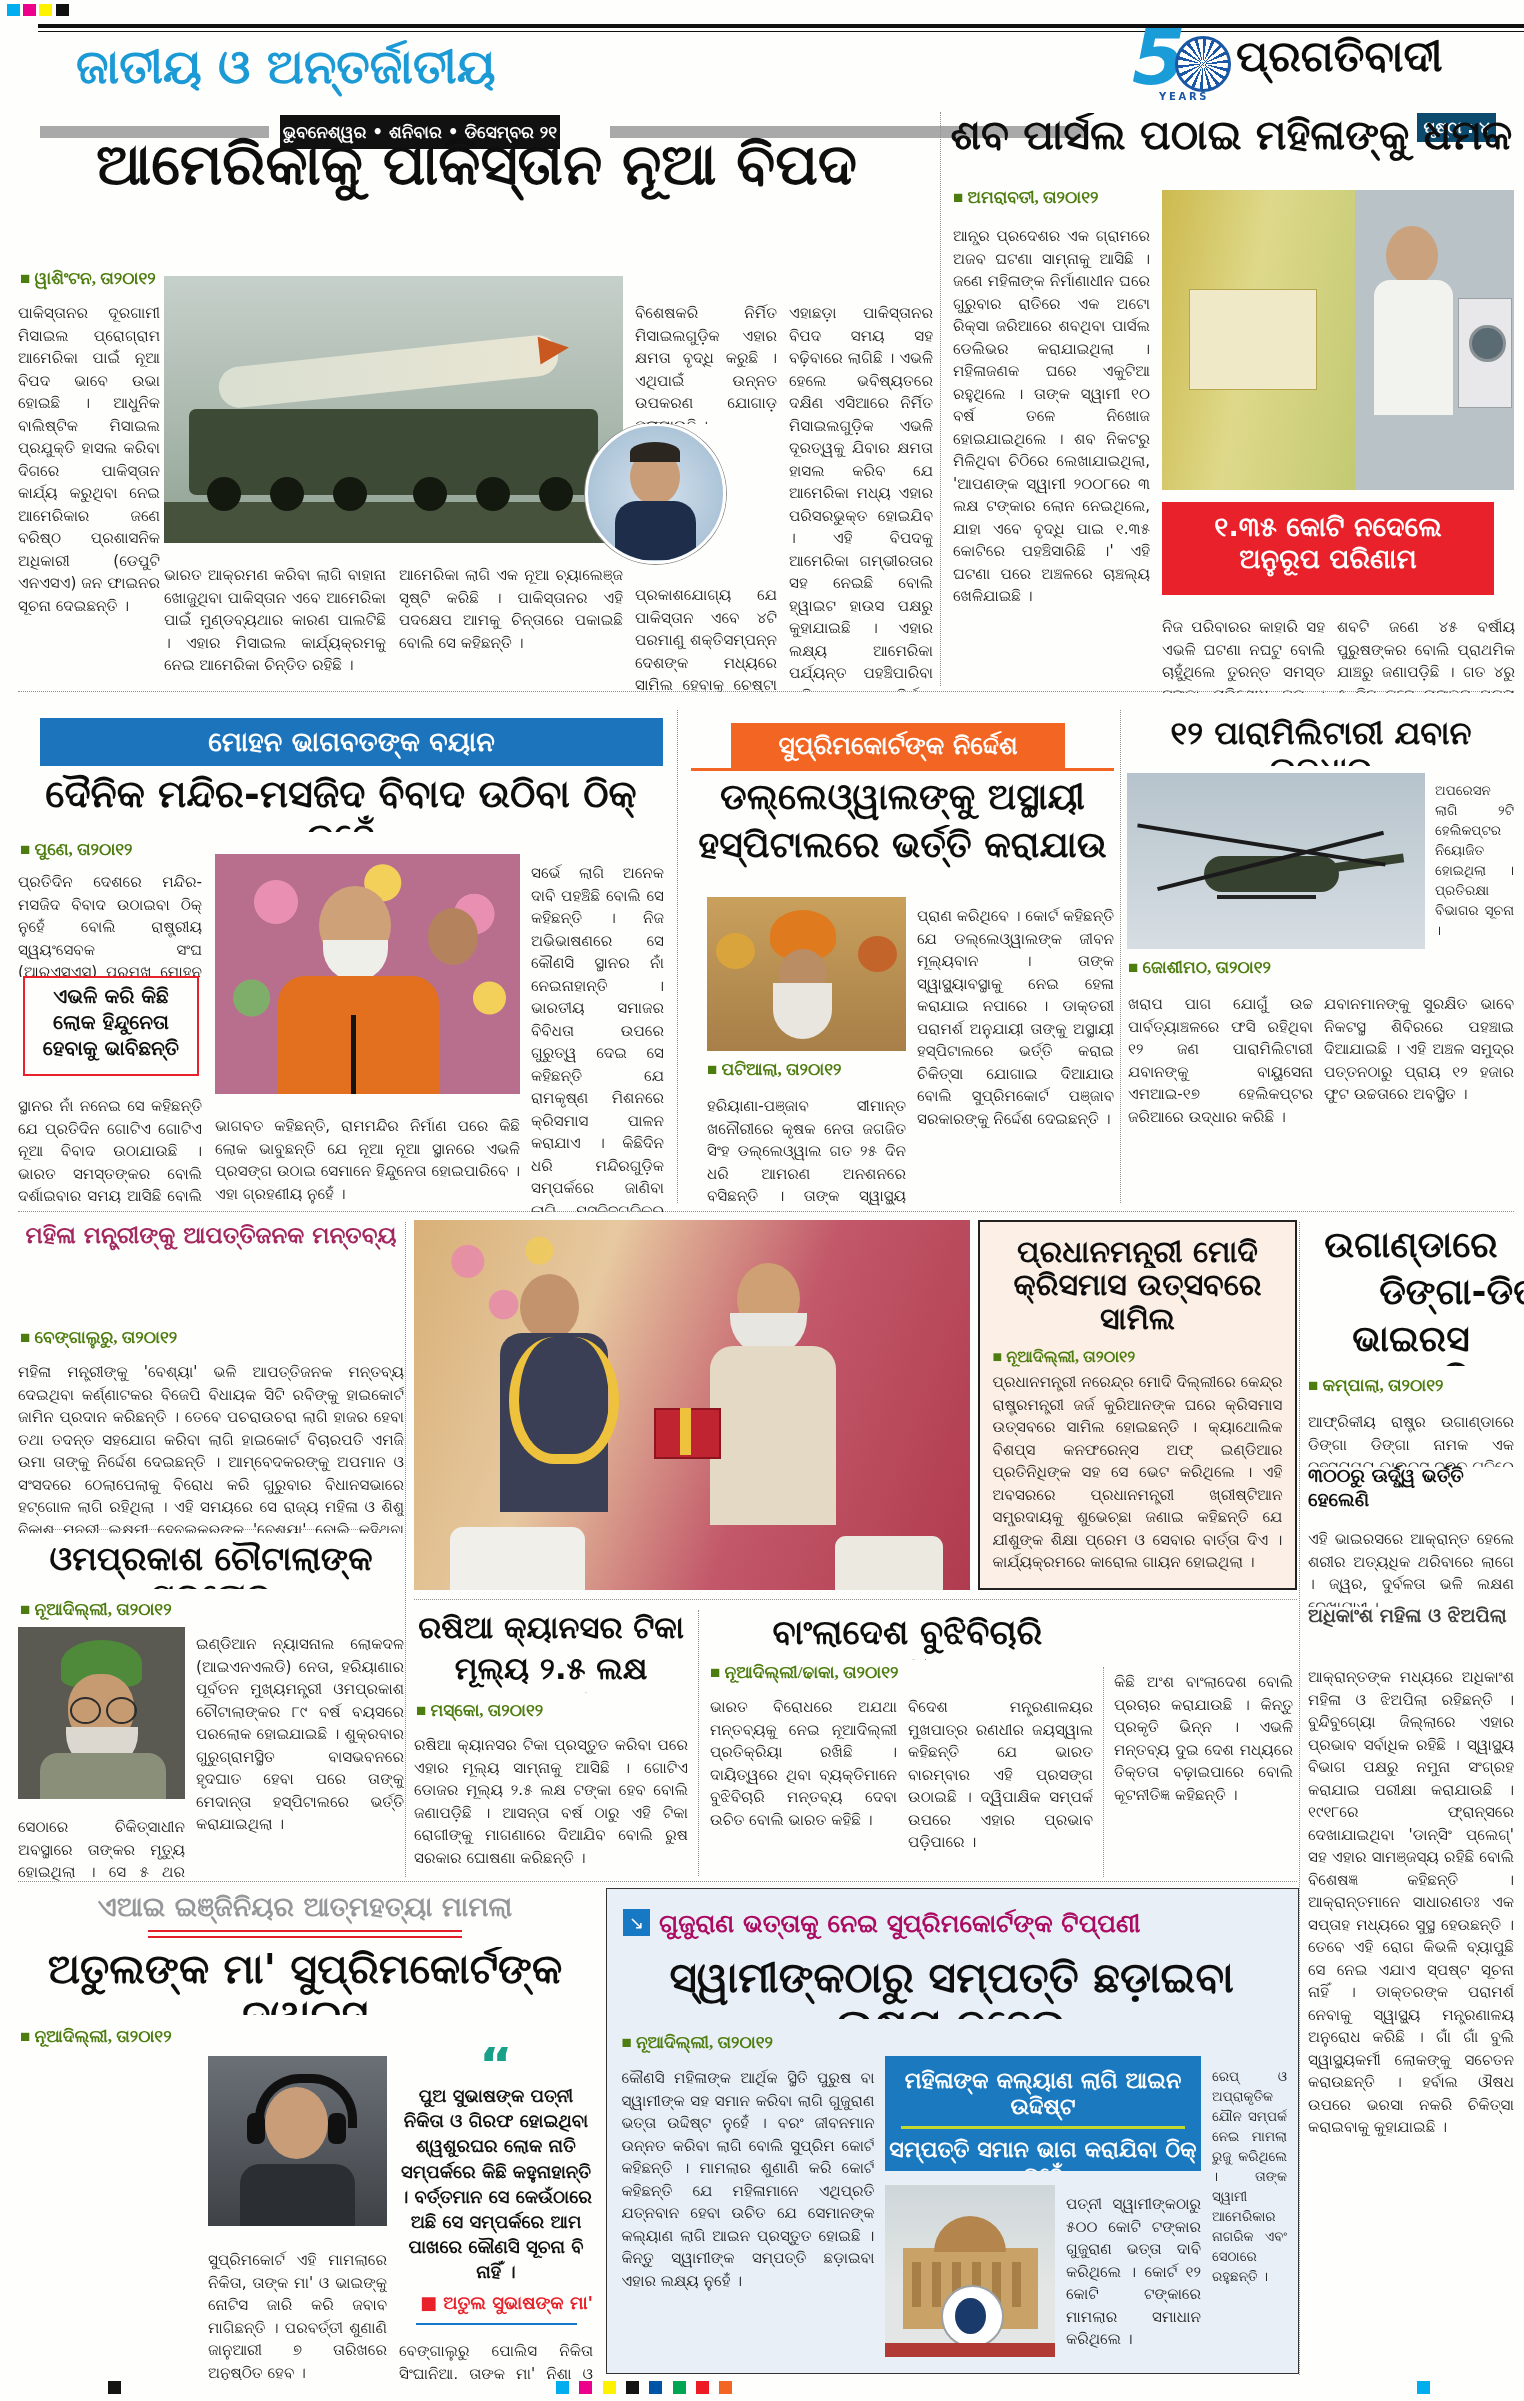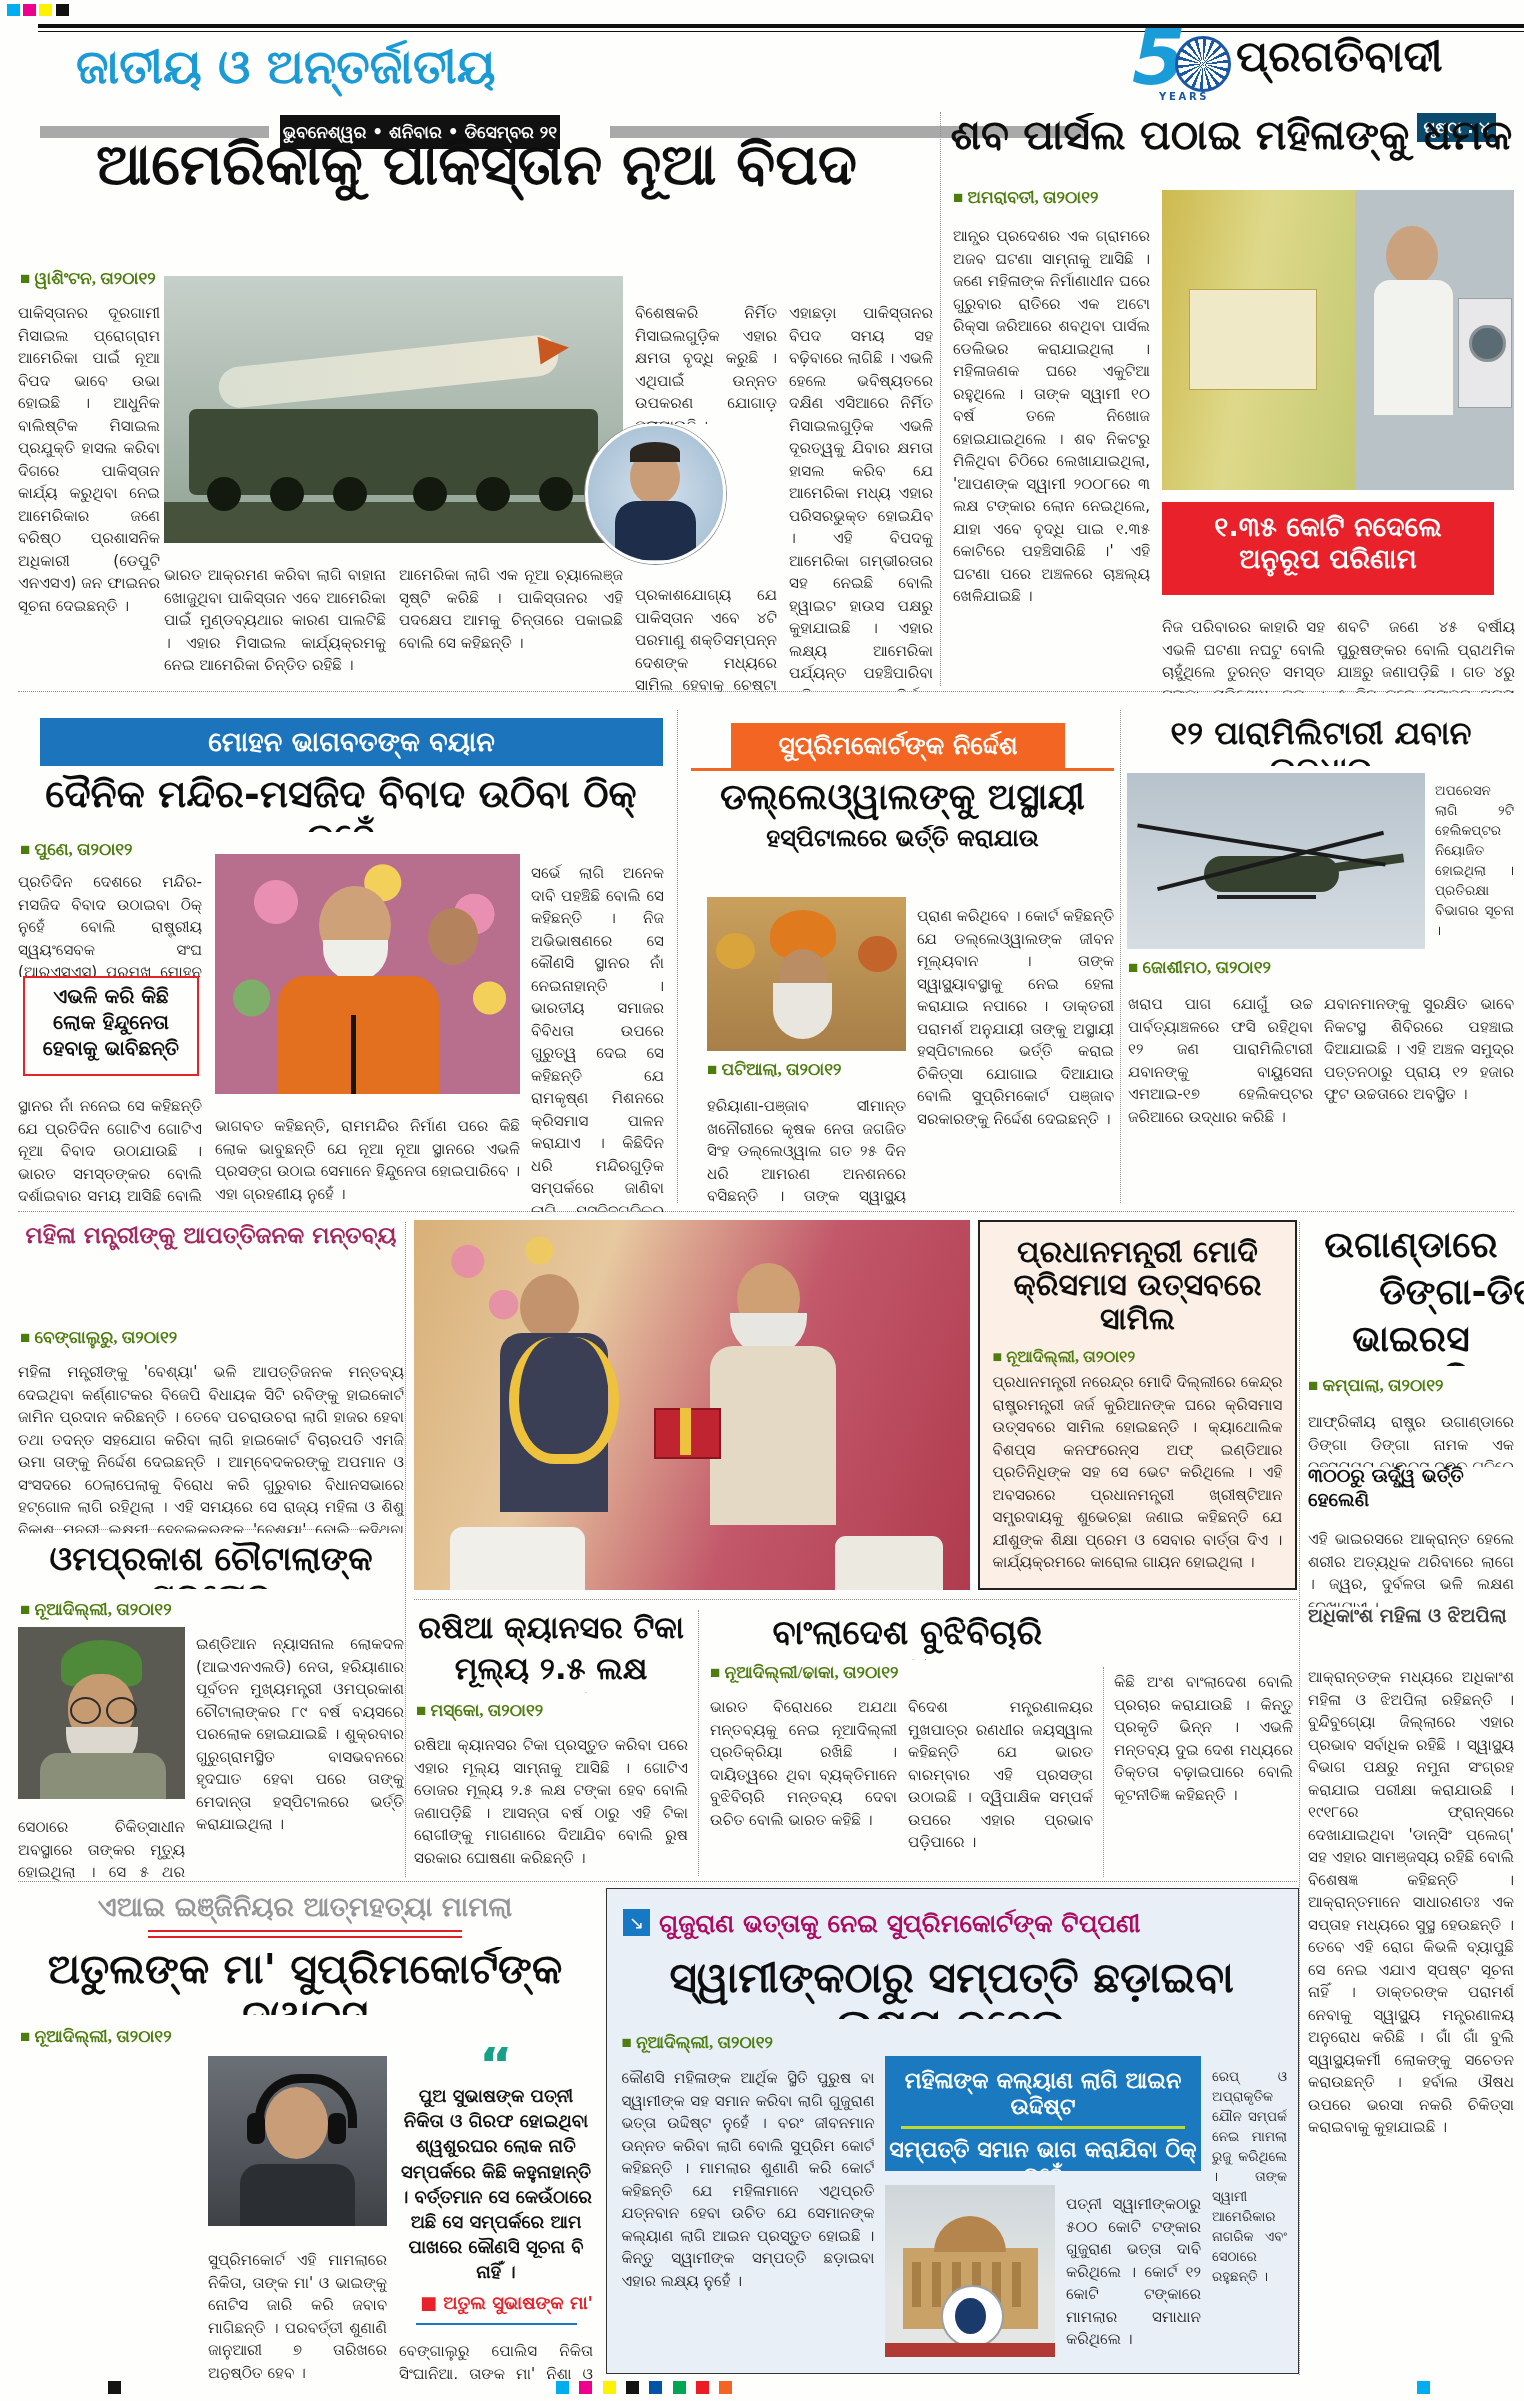"ହସ୍ପିଟାଲରେ ଭର୍ତ୍ତି କରାଯାଉ" div.abs { font-size: 24px -> 36px }
